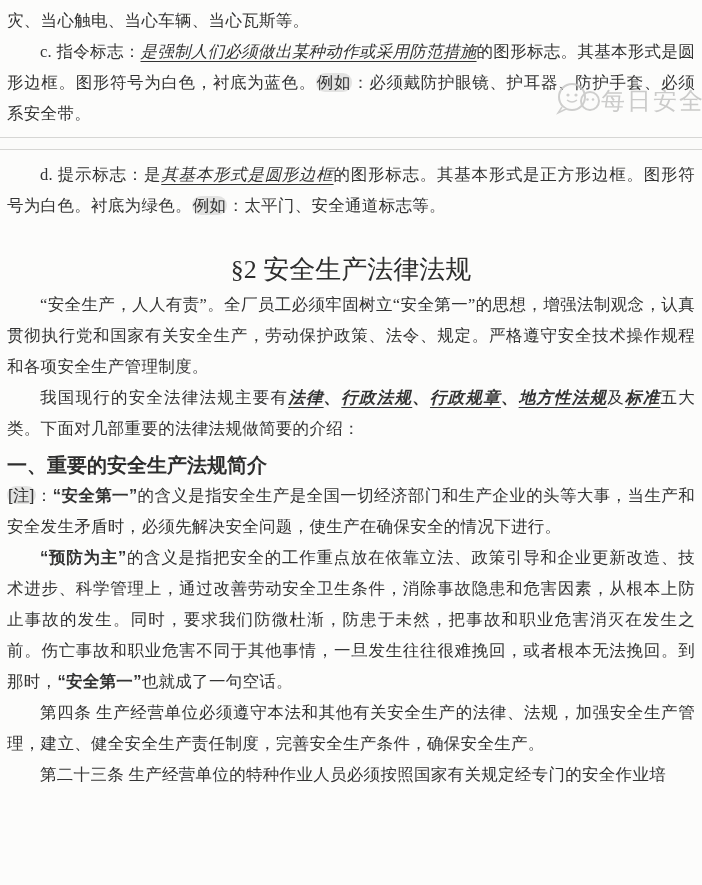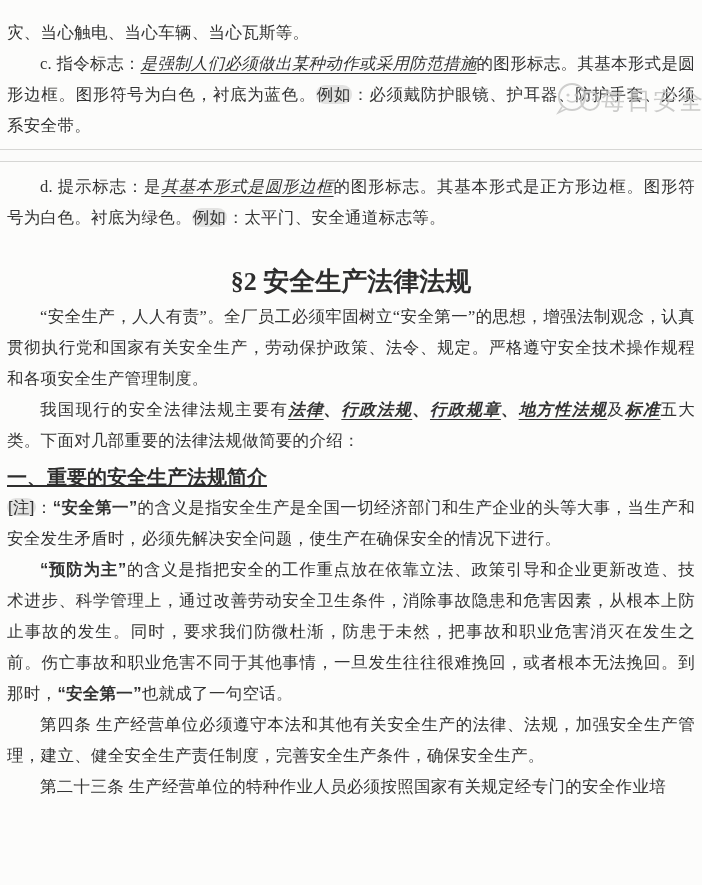"灾、当心触电、当心车辆、当心瓦斯等。" .inner { padding: 17px 7px 0 7px -> 5px 7px 0 7px }
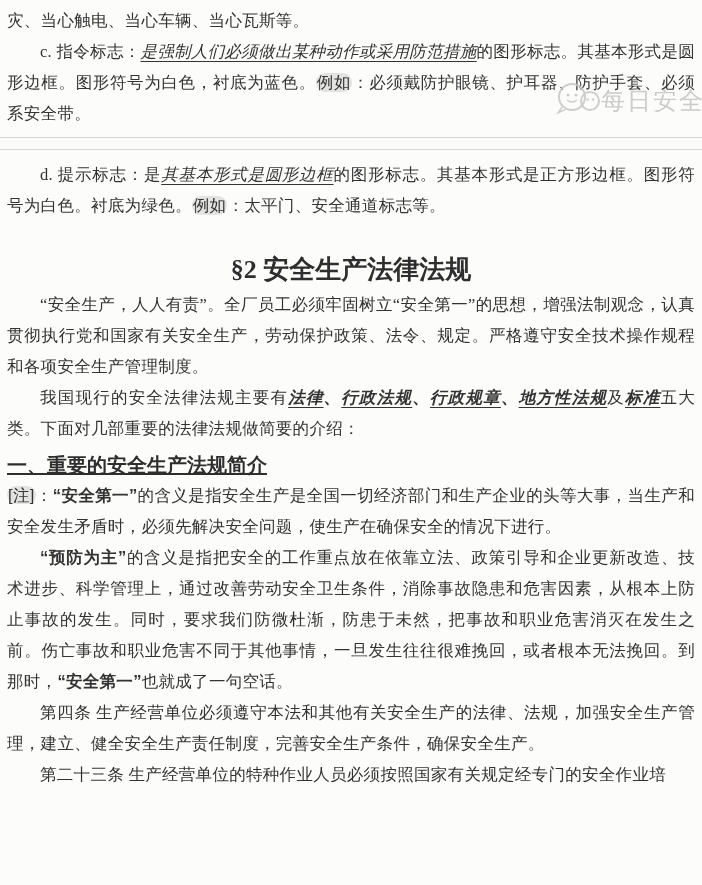"§2 安全生产法律法规" .chapter-title { font-weight: bold -> normal }
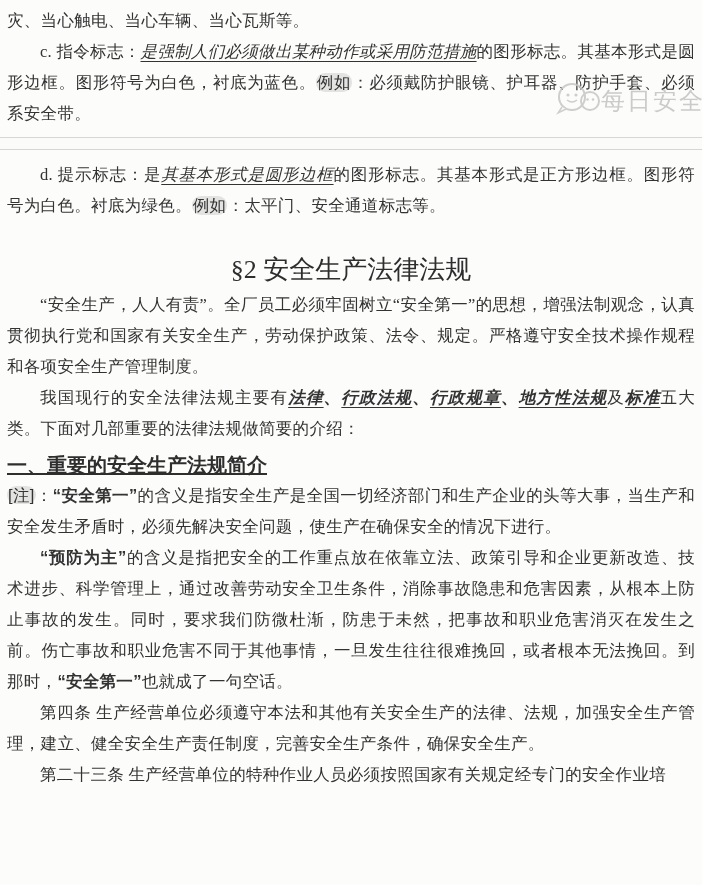"一、重要的安全生产法规简介" .heading { text-decoration: underline -> none }
